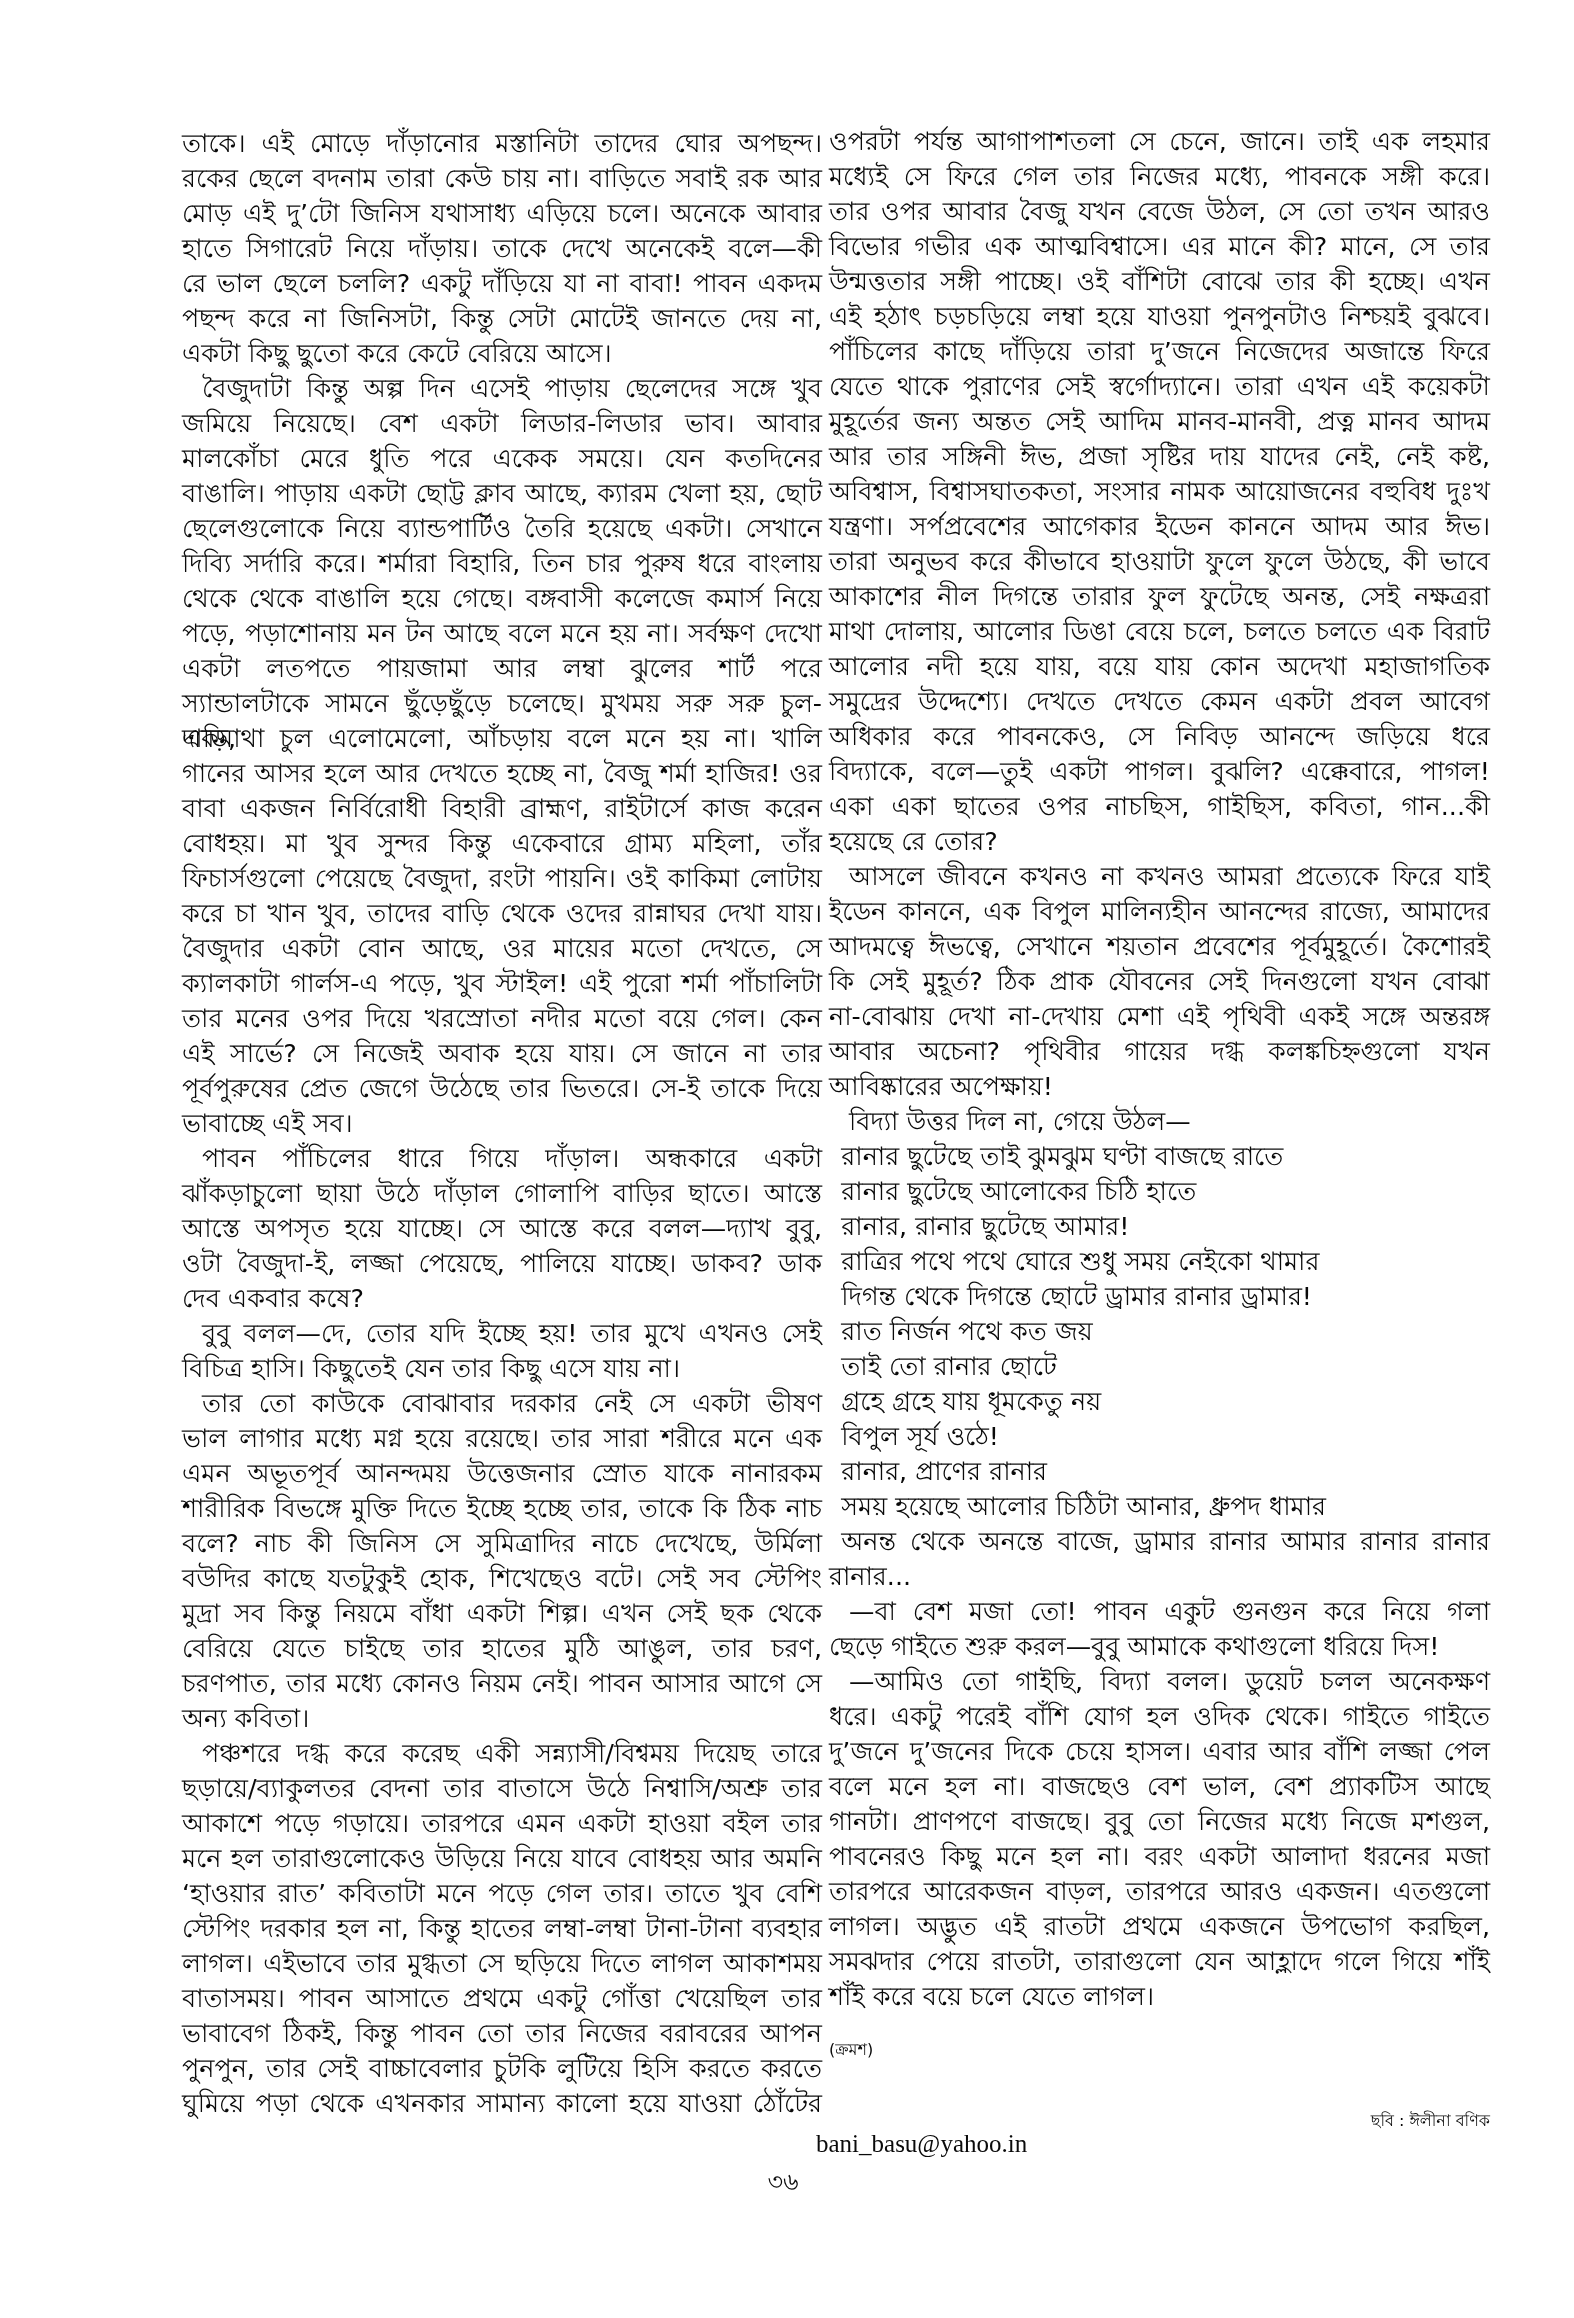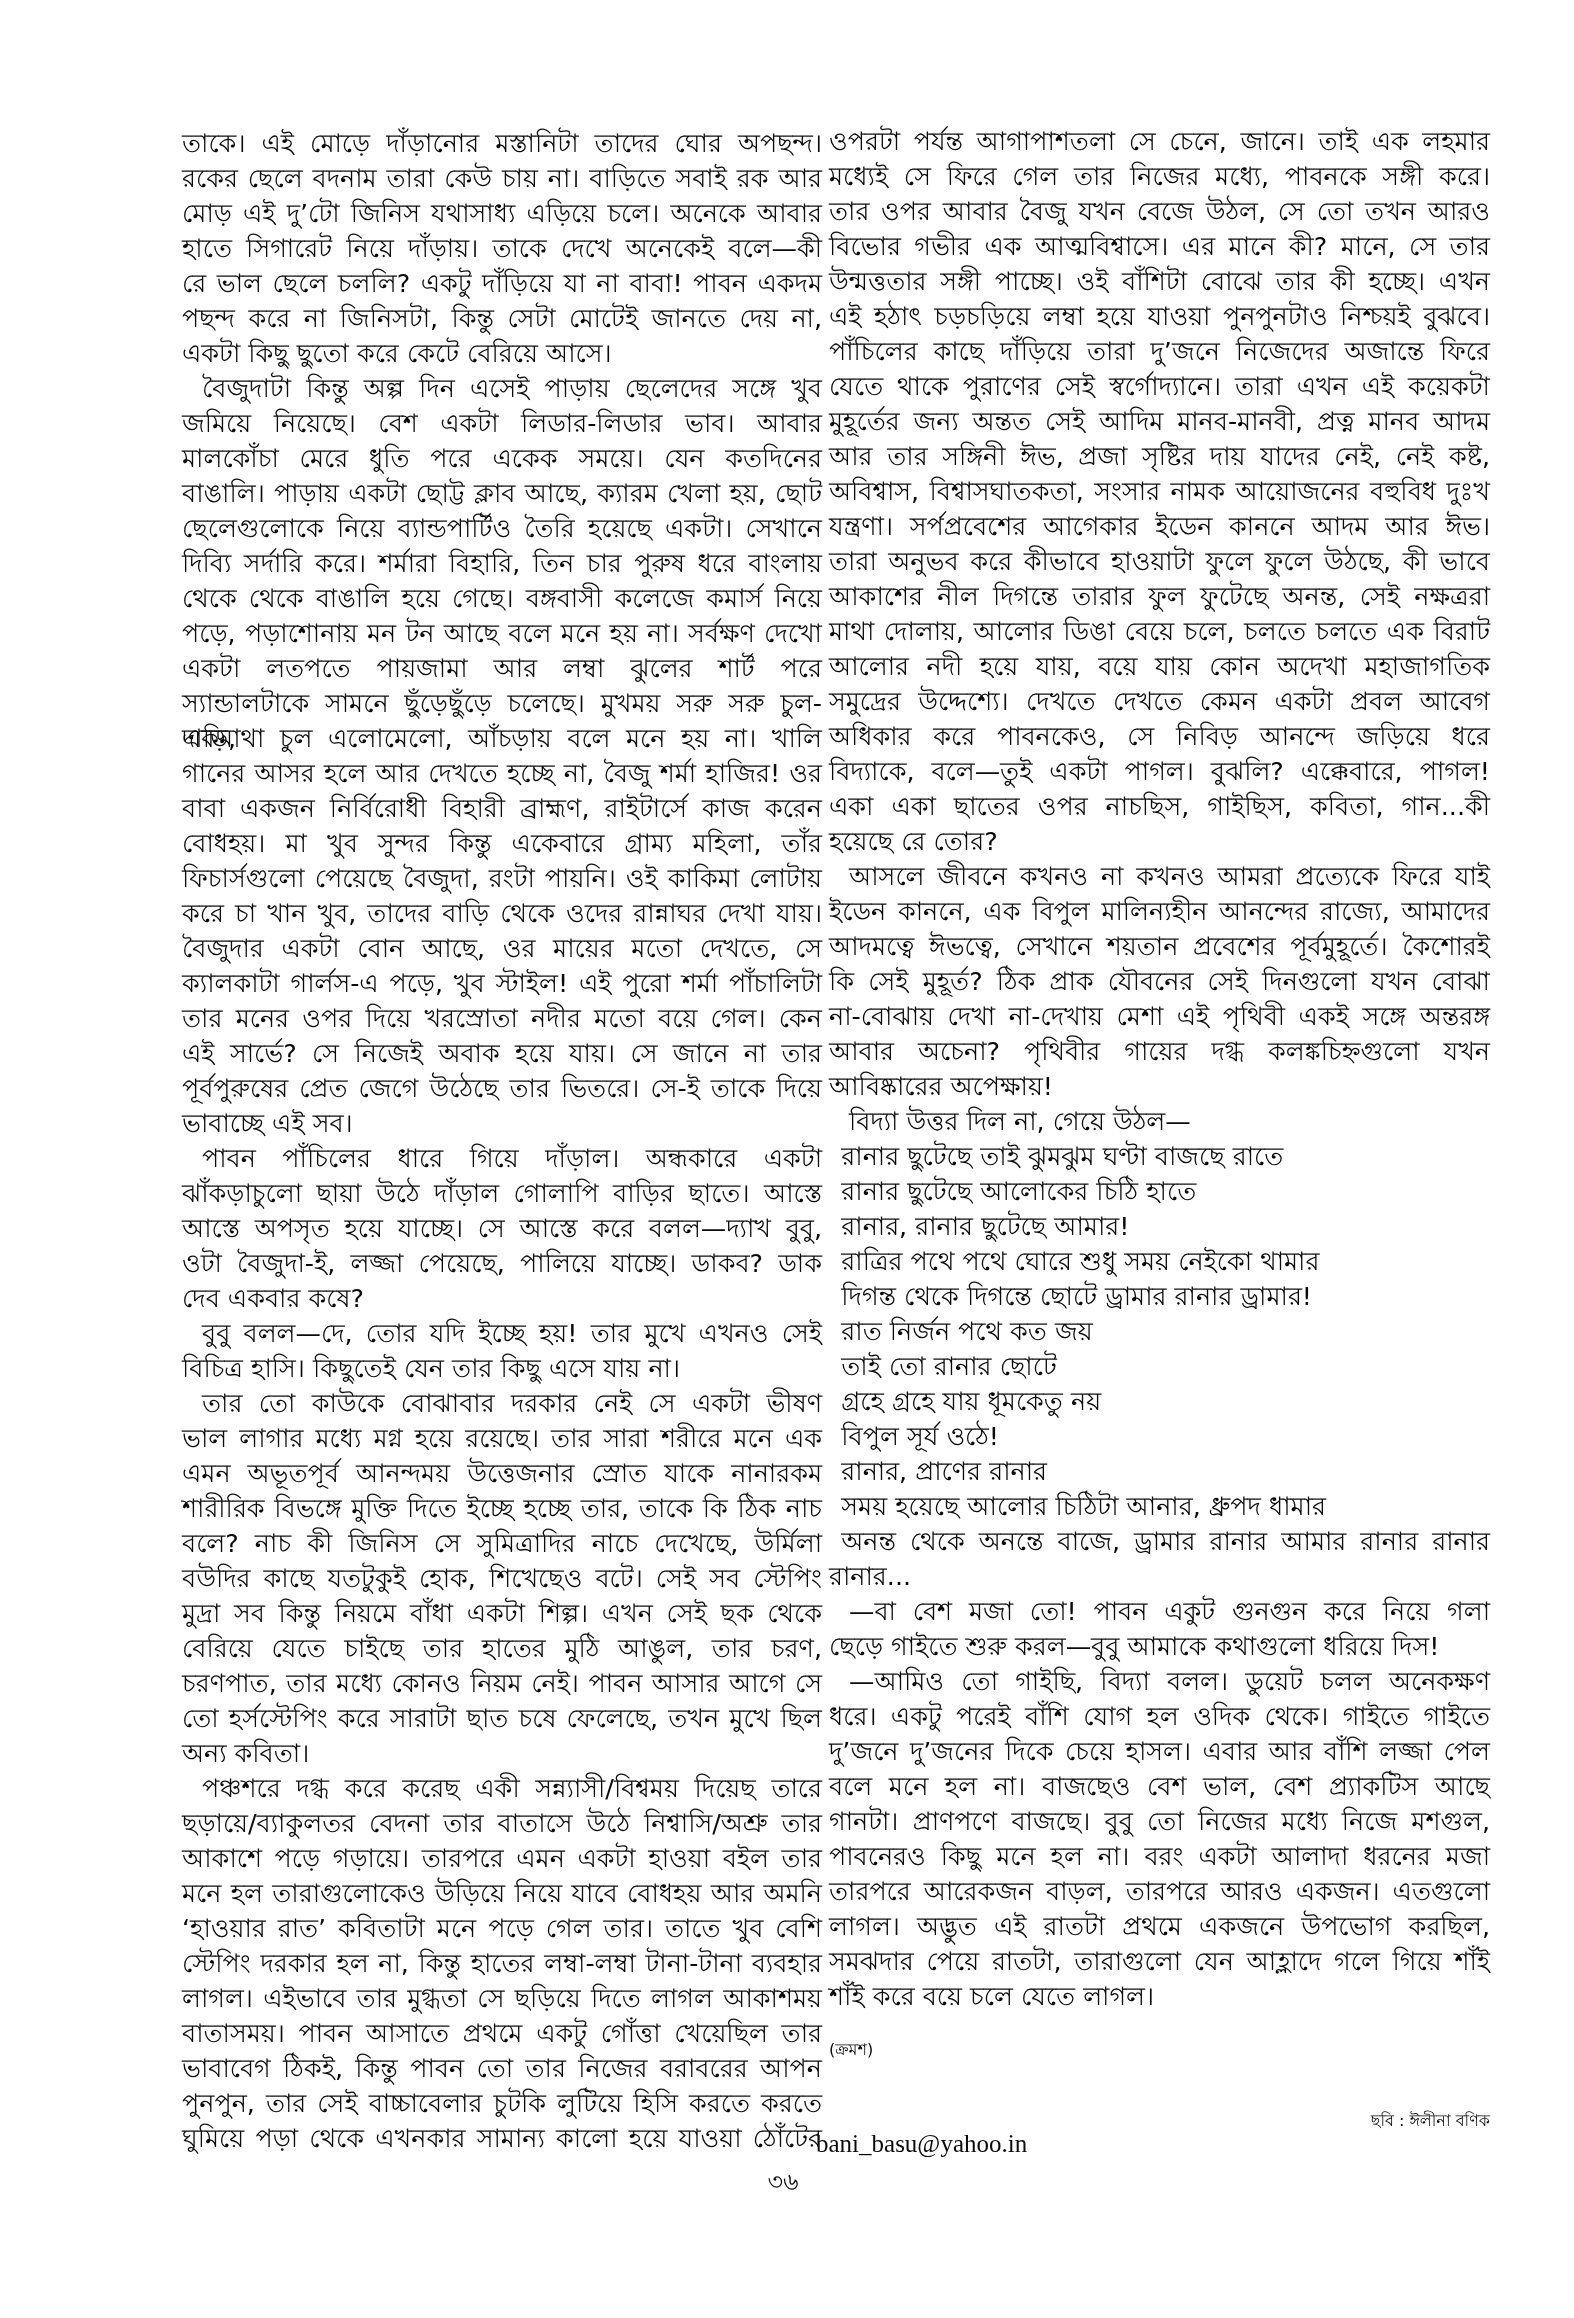"তো হর্সস্টেপিং করে সারাটা ছাত" div.line { html: <div>তো হর্সস্টেপিং করে সারাটা ছাত চষে ফেলেছে, তখন মুখে ছিল</div> -> none }
